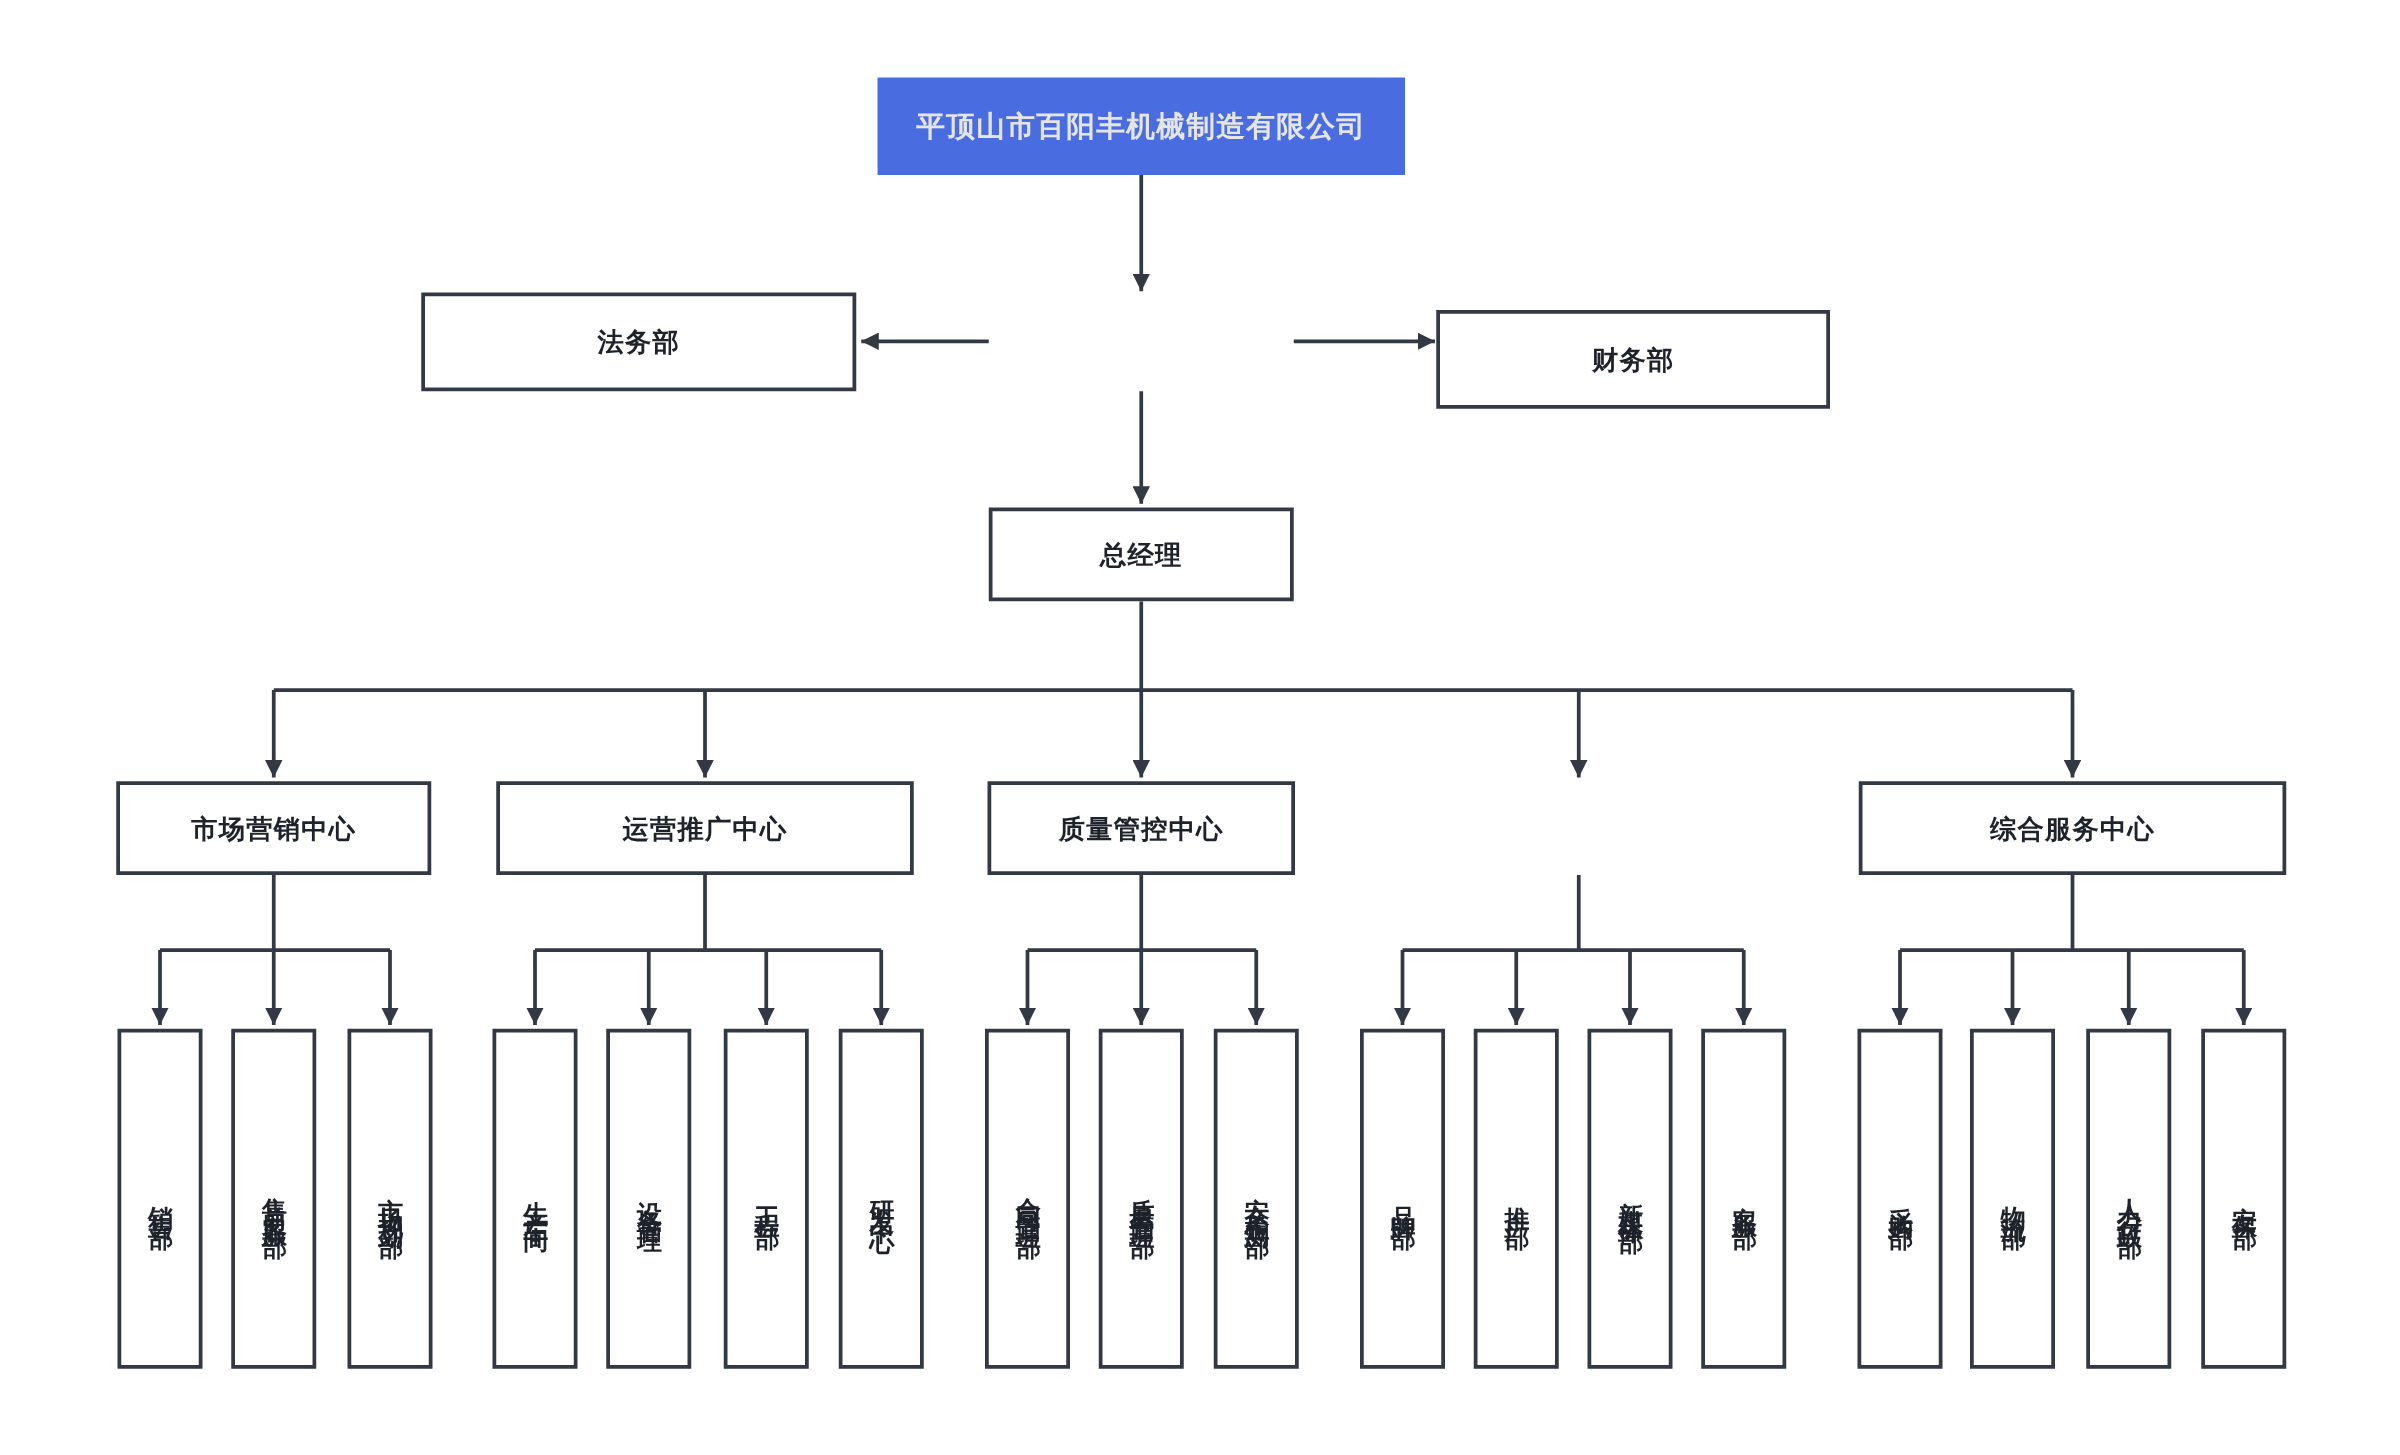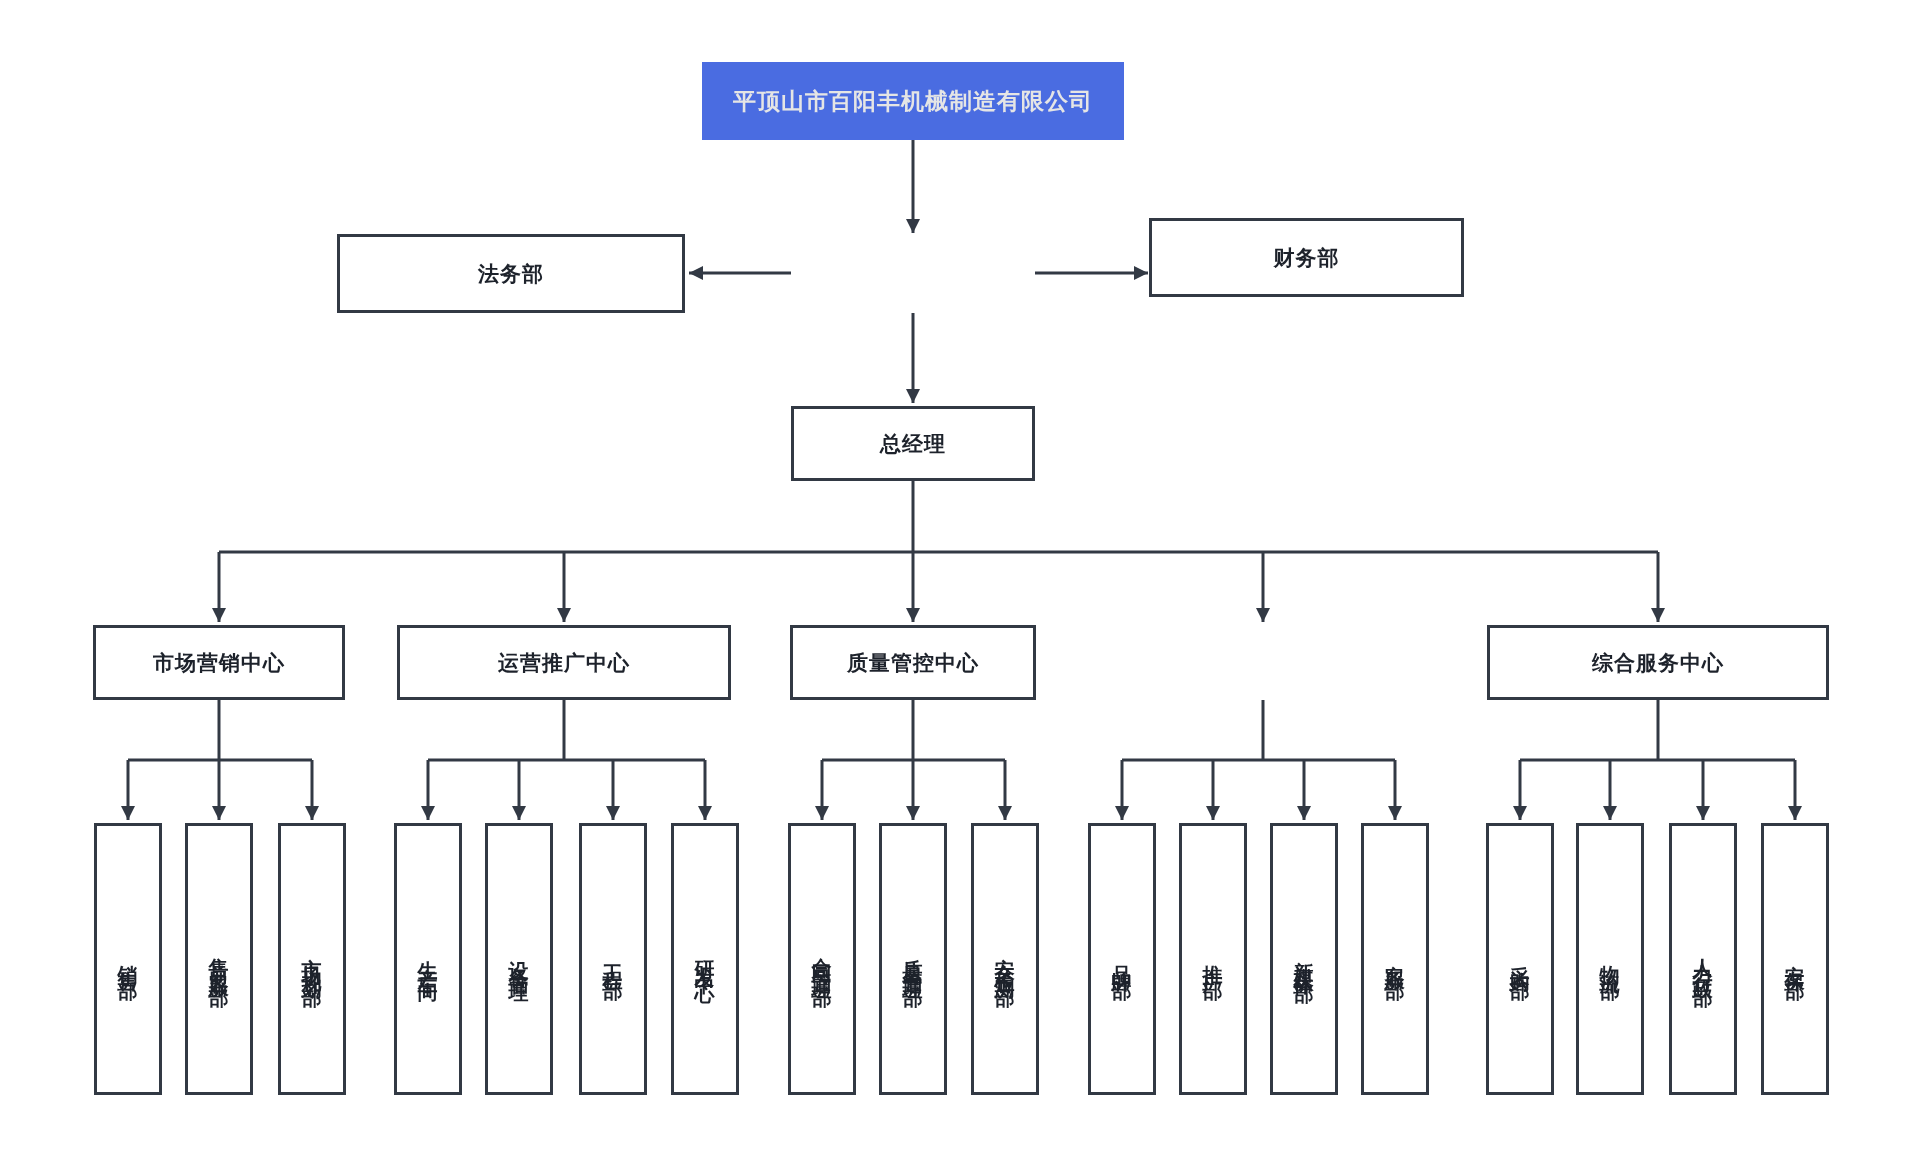"财务部" div.node { top: 218px -> 248px }
